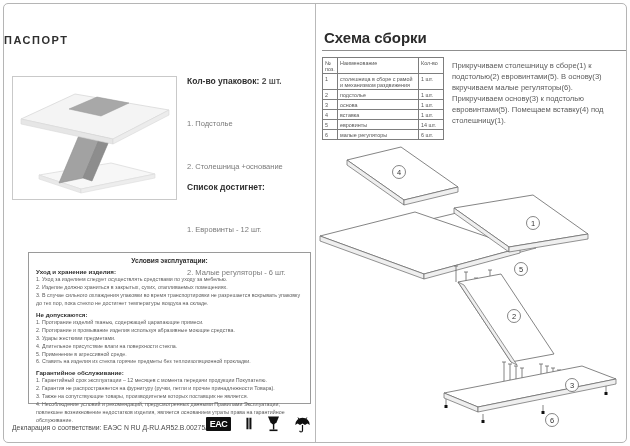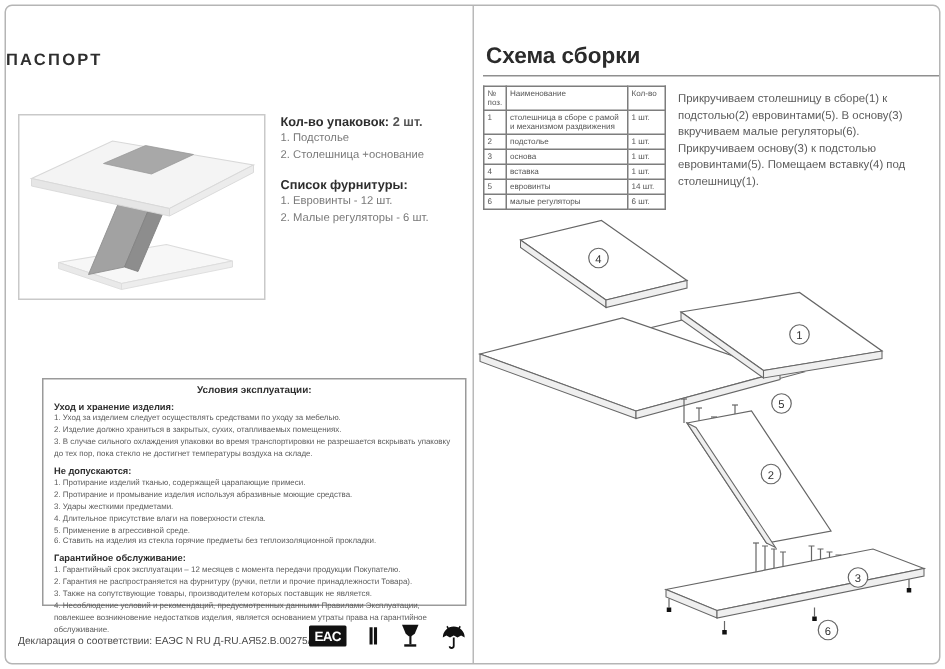"1. Подстолье" .info-item { margin-top: none -> 32px }
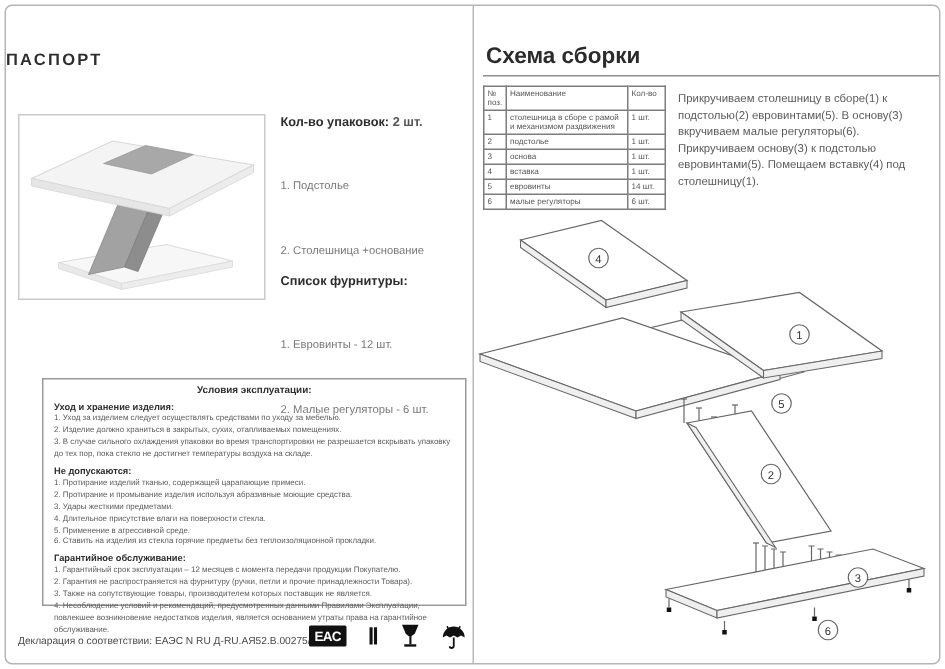"Список фурнитуры:" div.info-label { text: фурнитуры -> достигнет }
